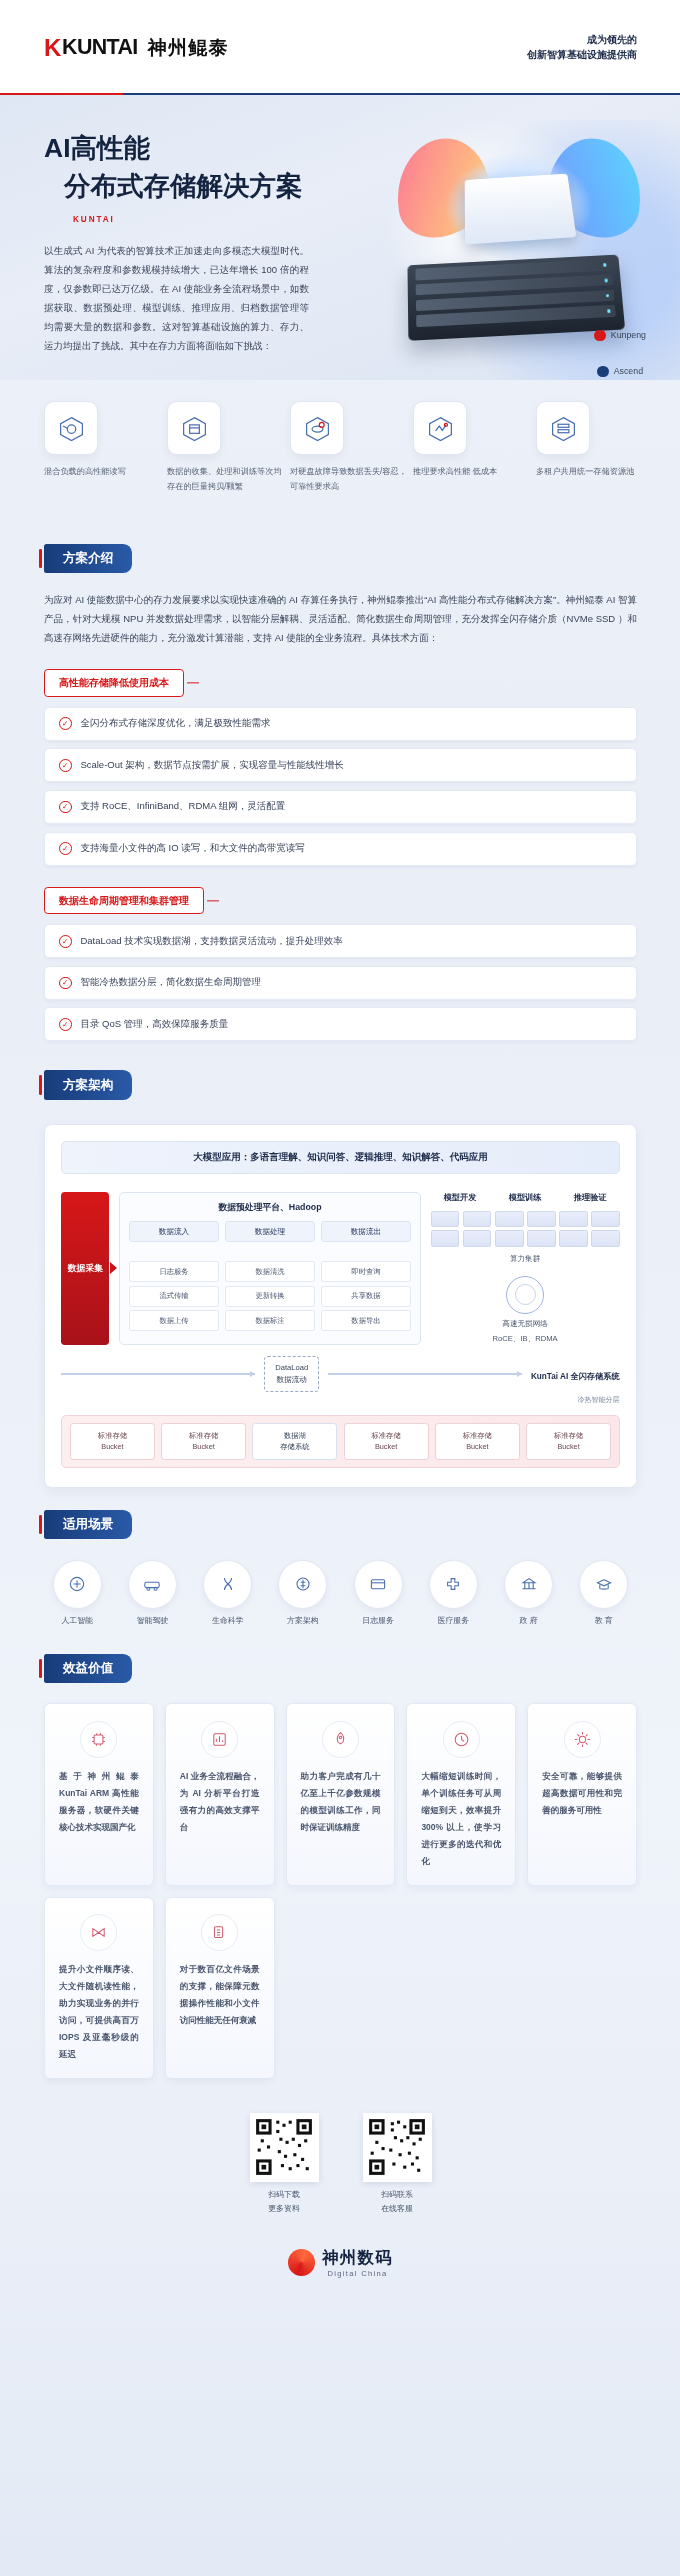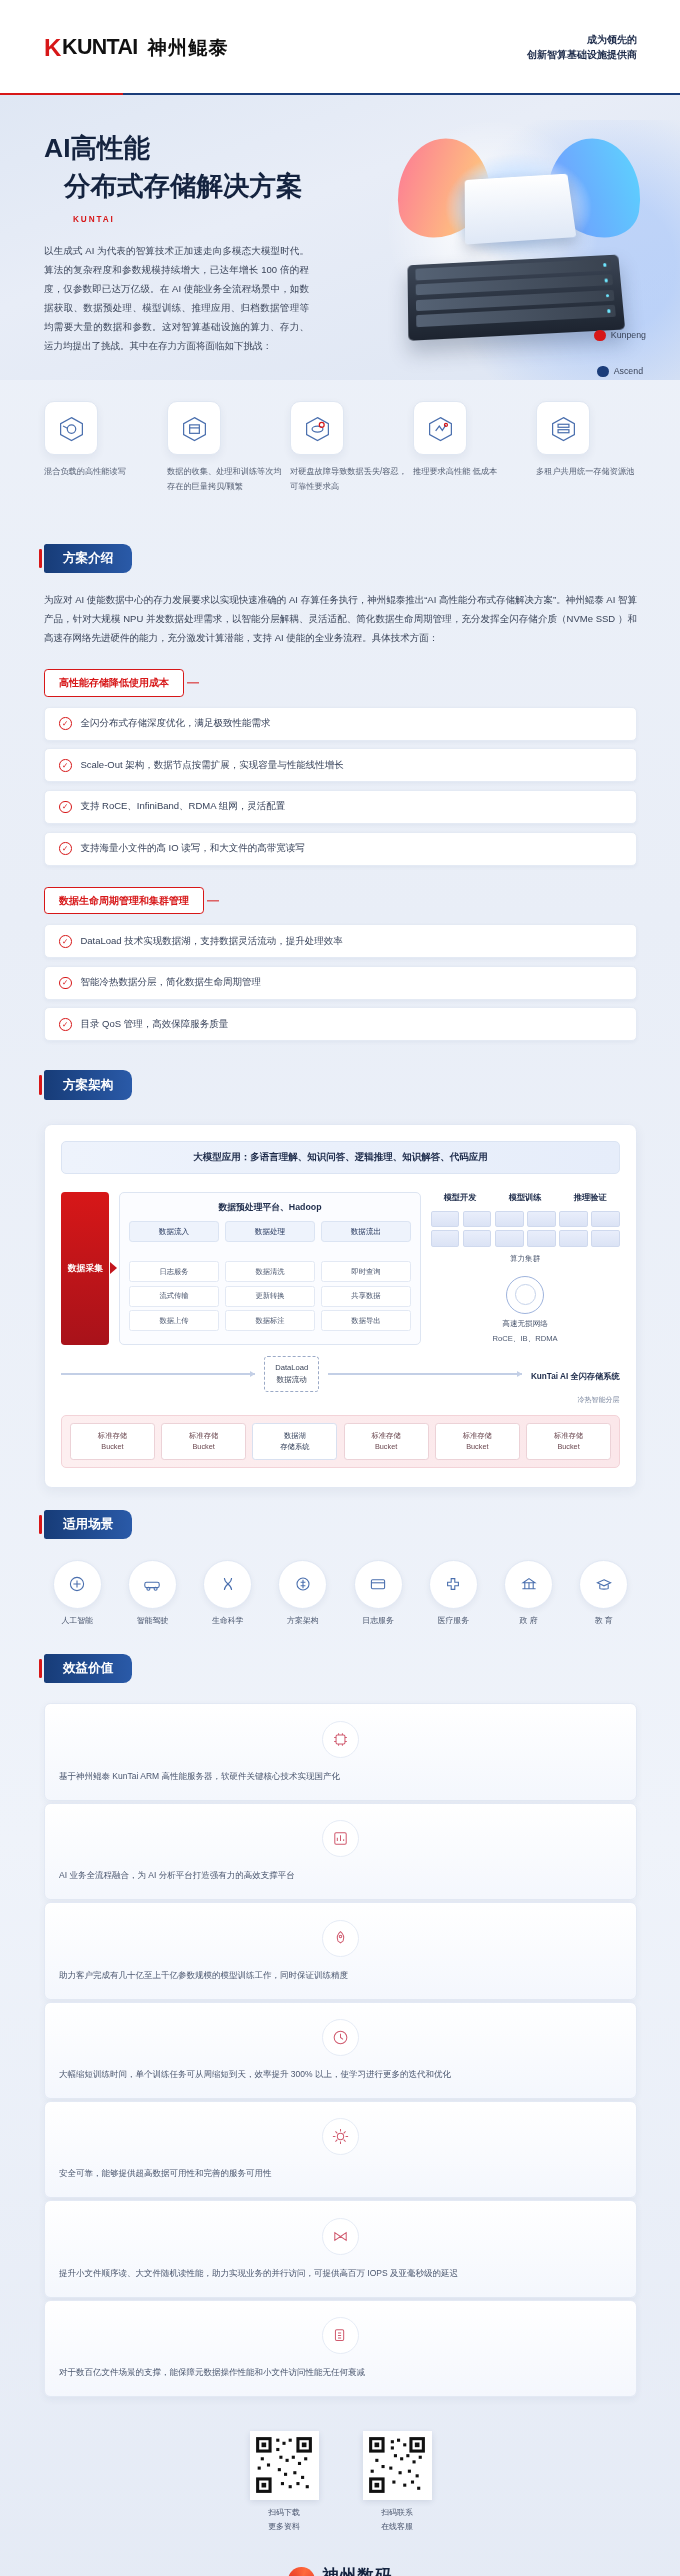"基于神州鲲泰 KunTai ARM 高性能服务器，软硬件关键核心技术实现国产化" .ben-grid { font-weight: none -> bold; gap: 2px -> 11px; grid-template-columns: repeat(1, 1fr) -> repeat(5, 1fr) }
